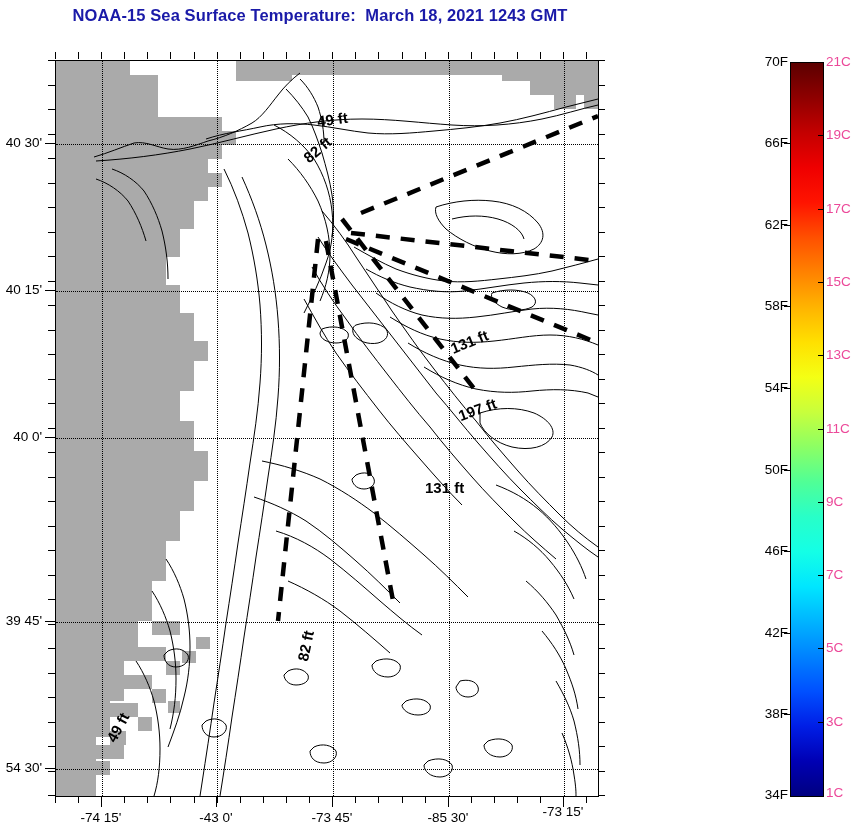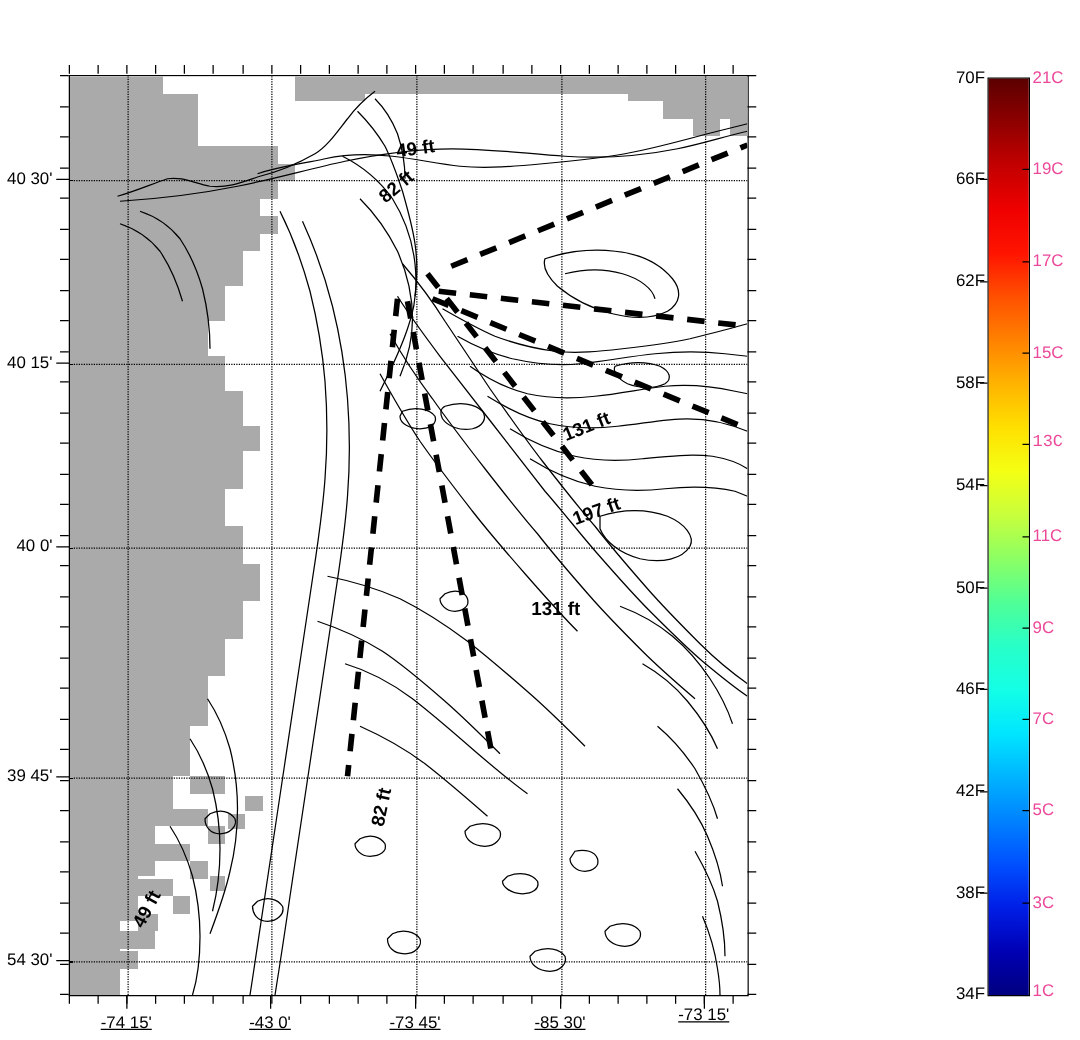"NOAA-15 Sea Surface Temperature: March" div.title-line { html: none -> <div>NOAA-15 Sea Surface Temperature: March 18, 2021 1243 GMT</div> }
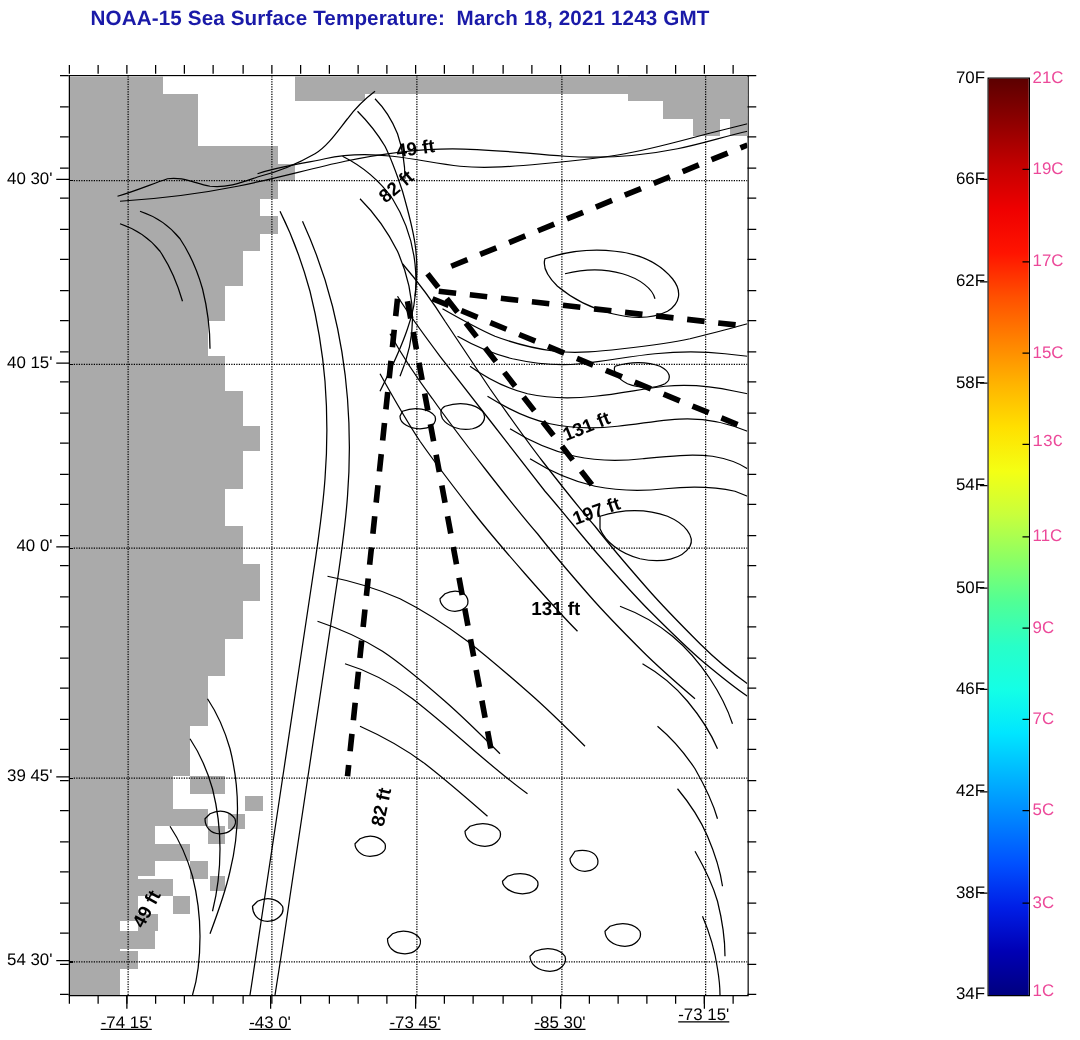"13C" div.cb-label-c { font-family: Liberation Mono, monospace -> none }
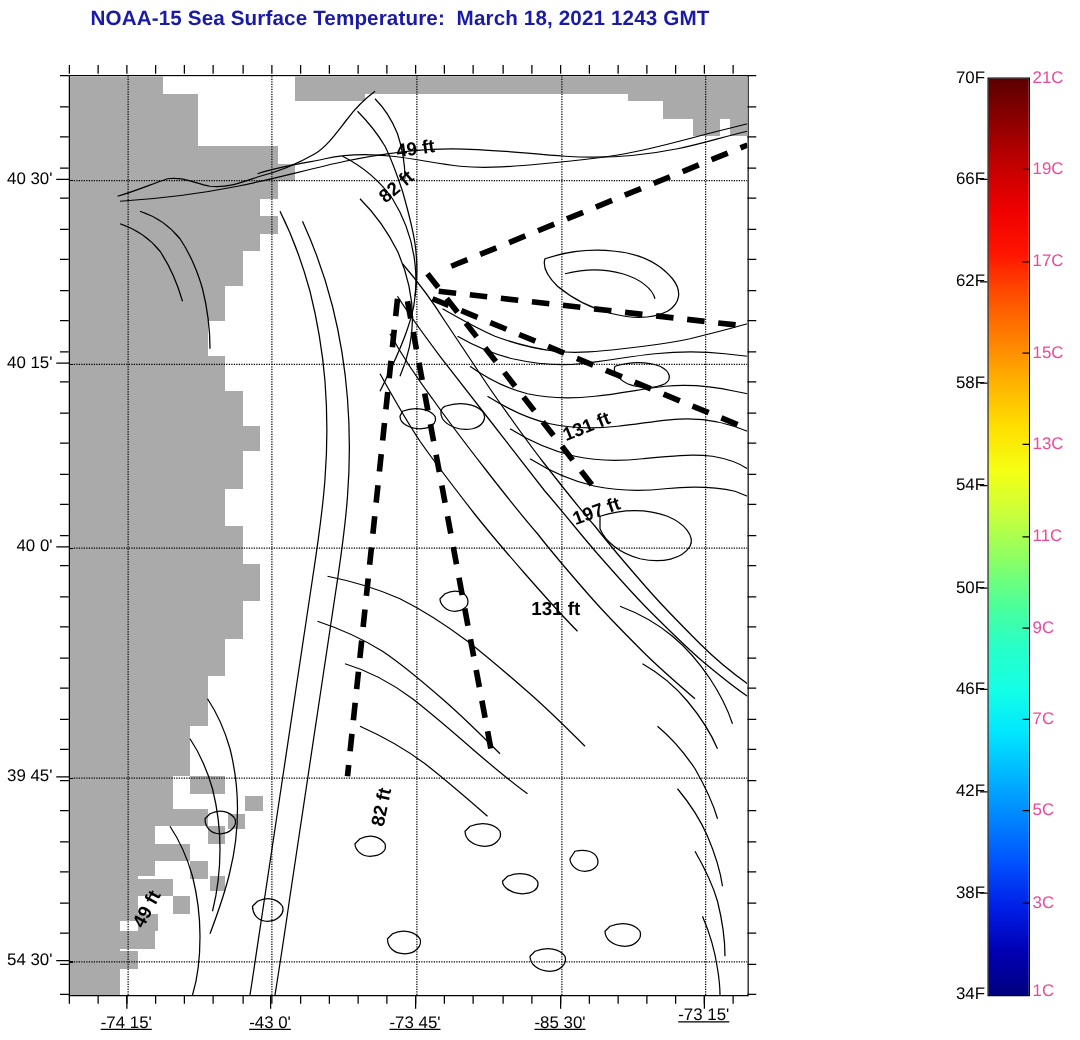"-74 15'" .axis-label-x { text-decoration: underline -> none }
